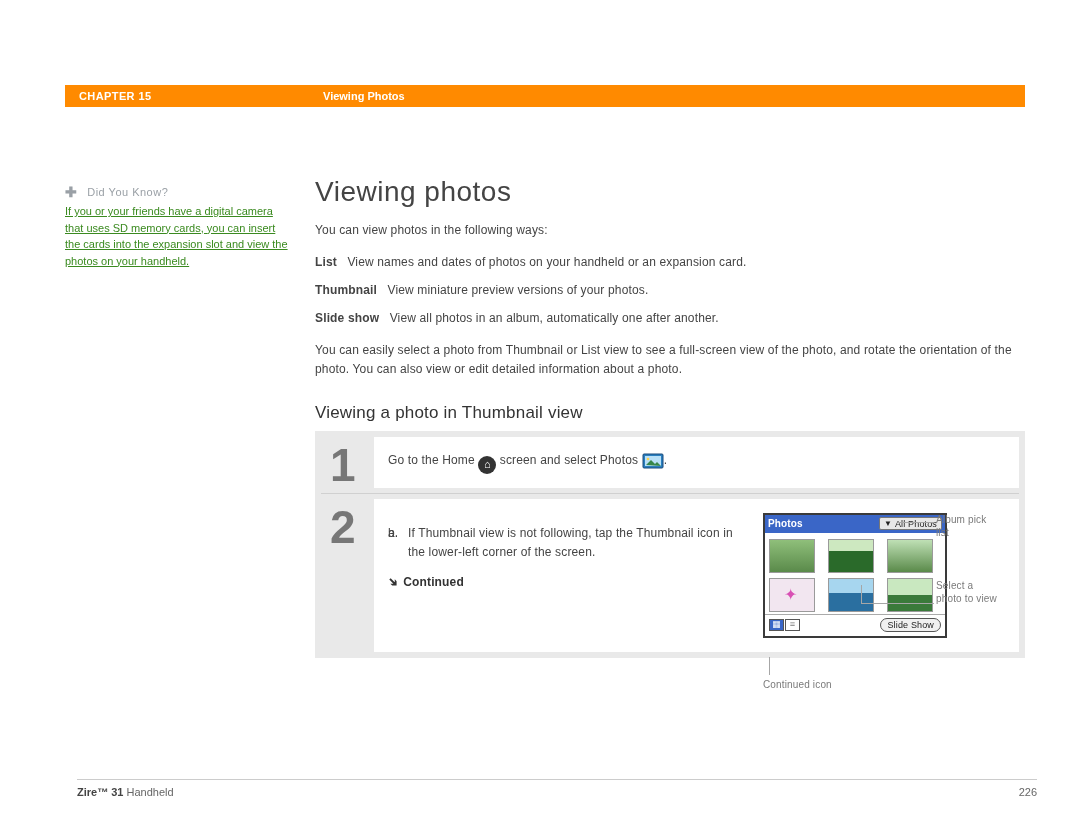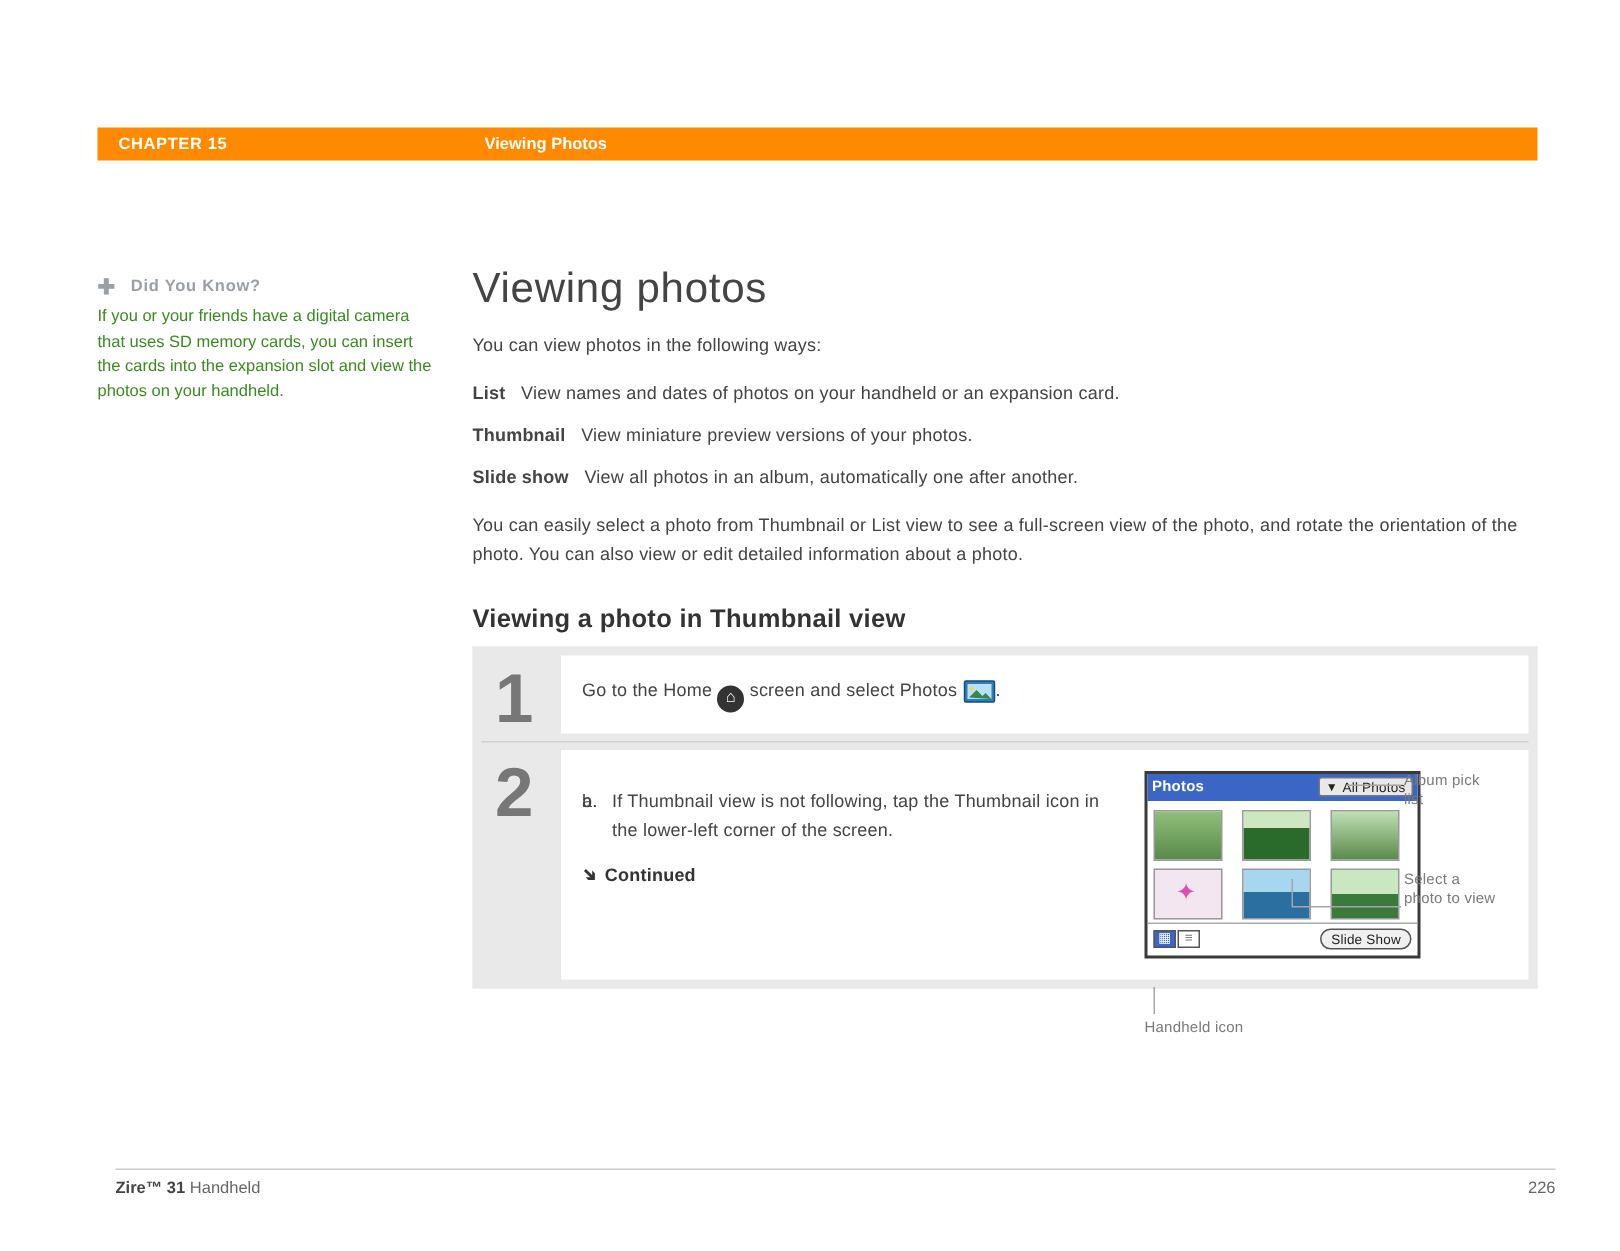"Did You Know?" .dyktitle { font-weight: bold -> normal }
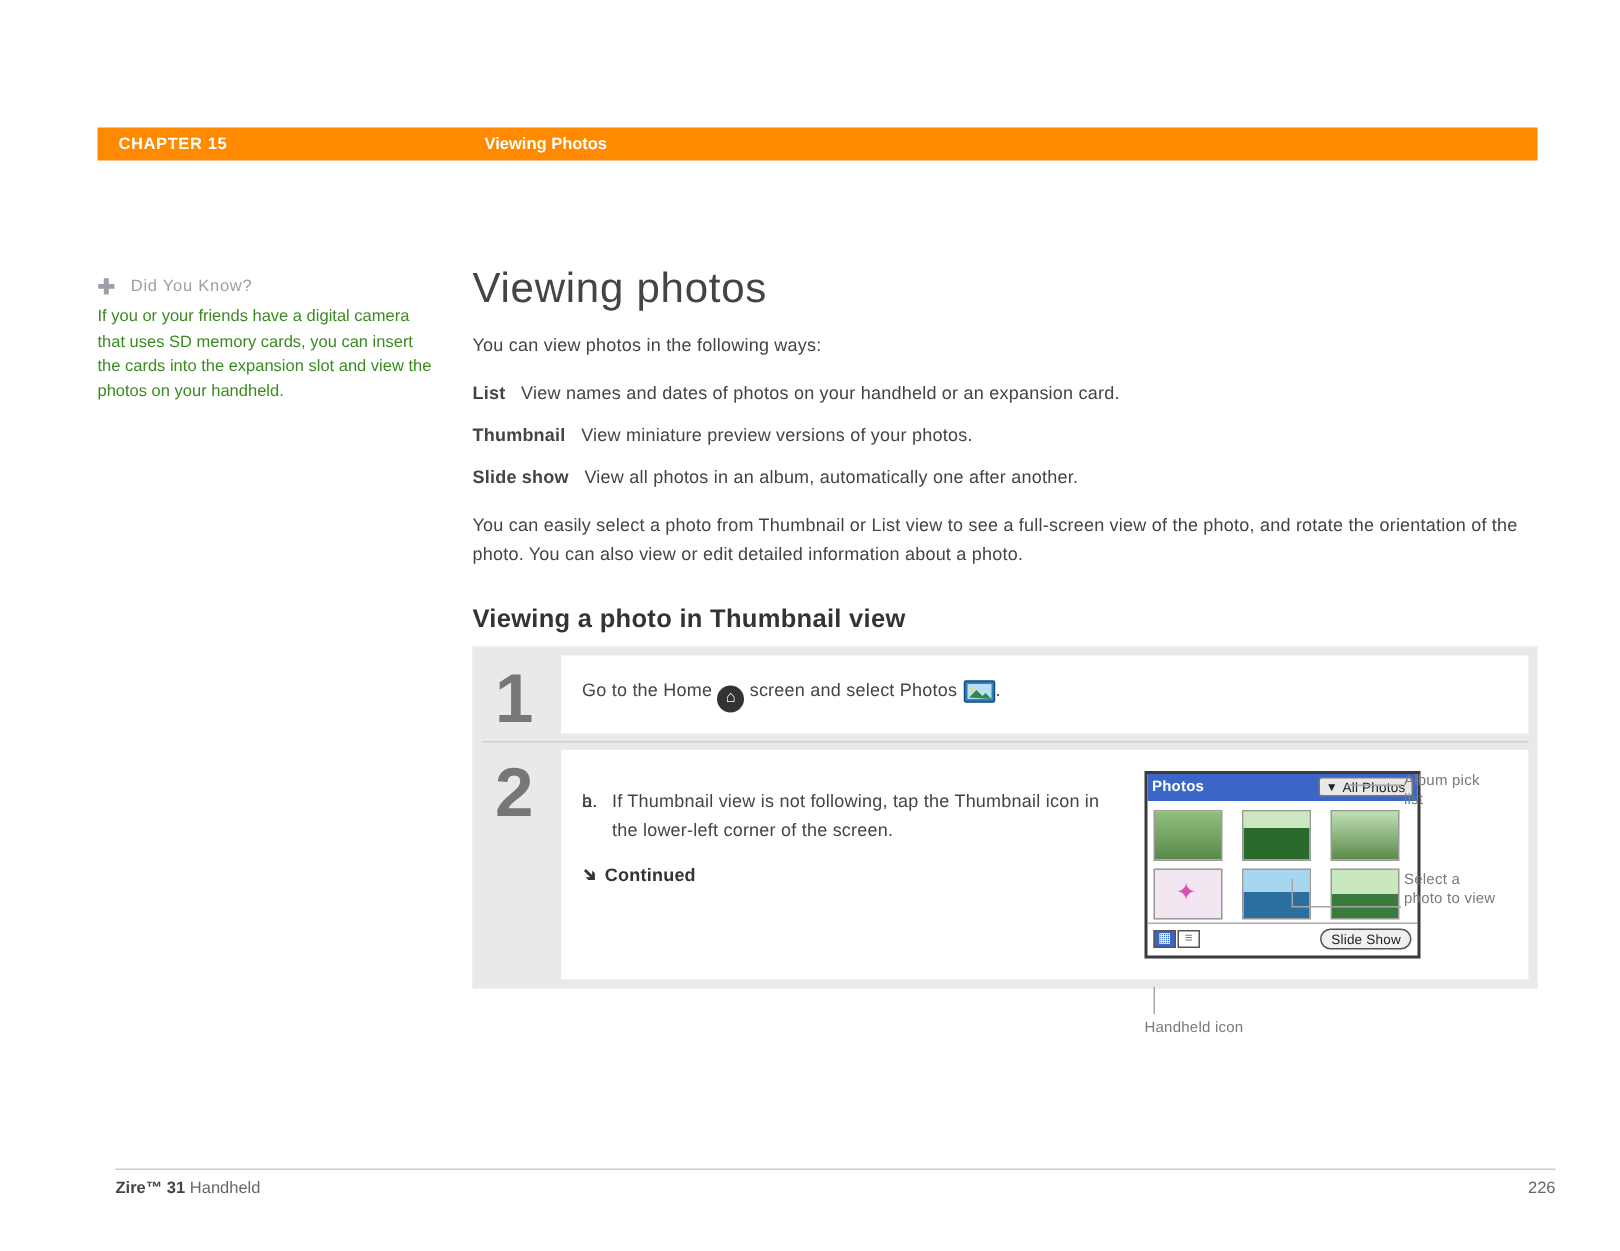"If you or your friends" .dyklink { text-decoration: none -> underline }
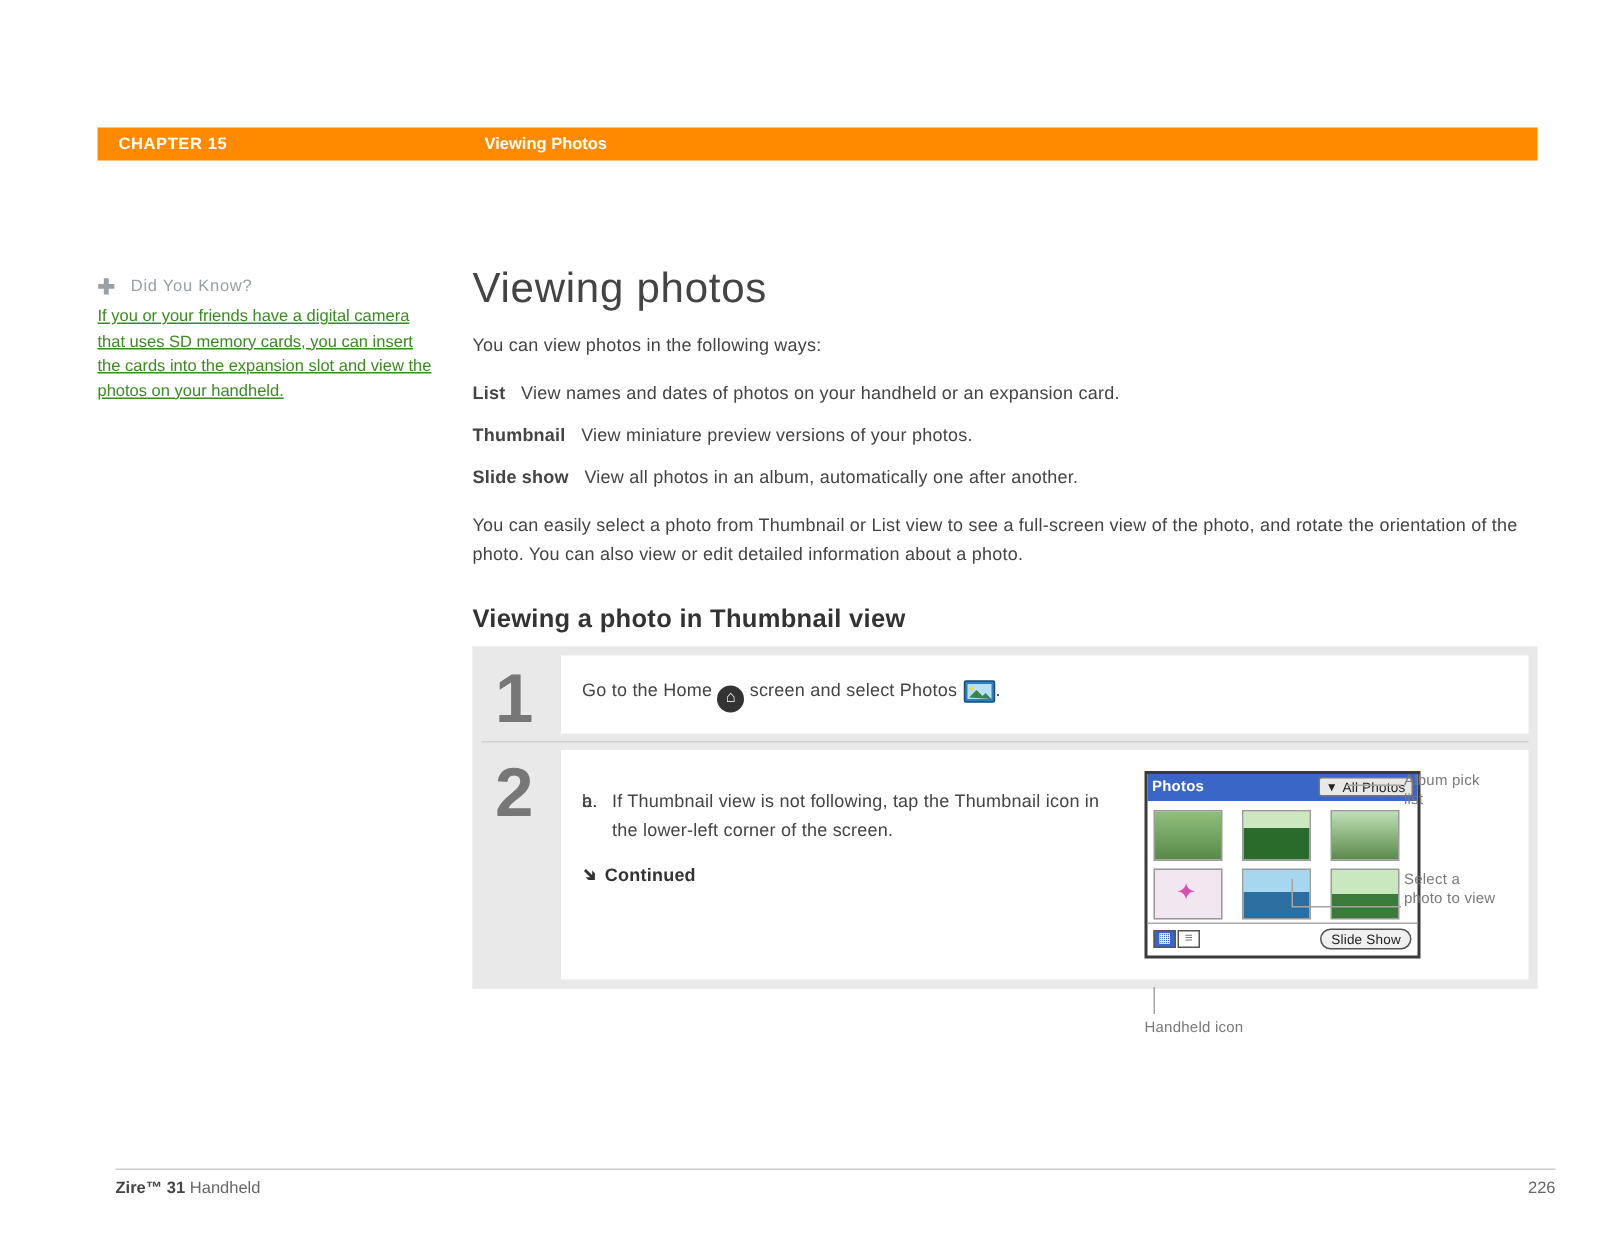"Viewing a photo in Thumbnail" .h2 { font-weight: bold -> normal }
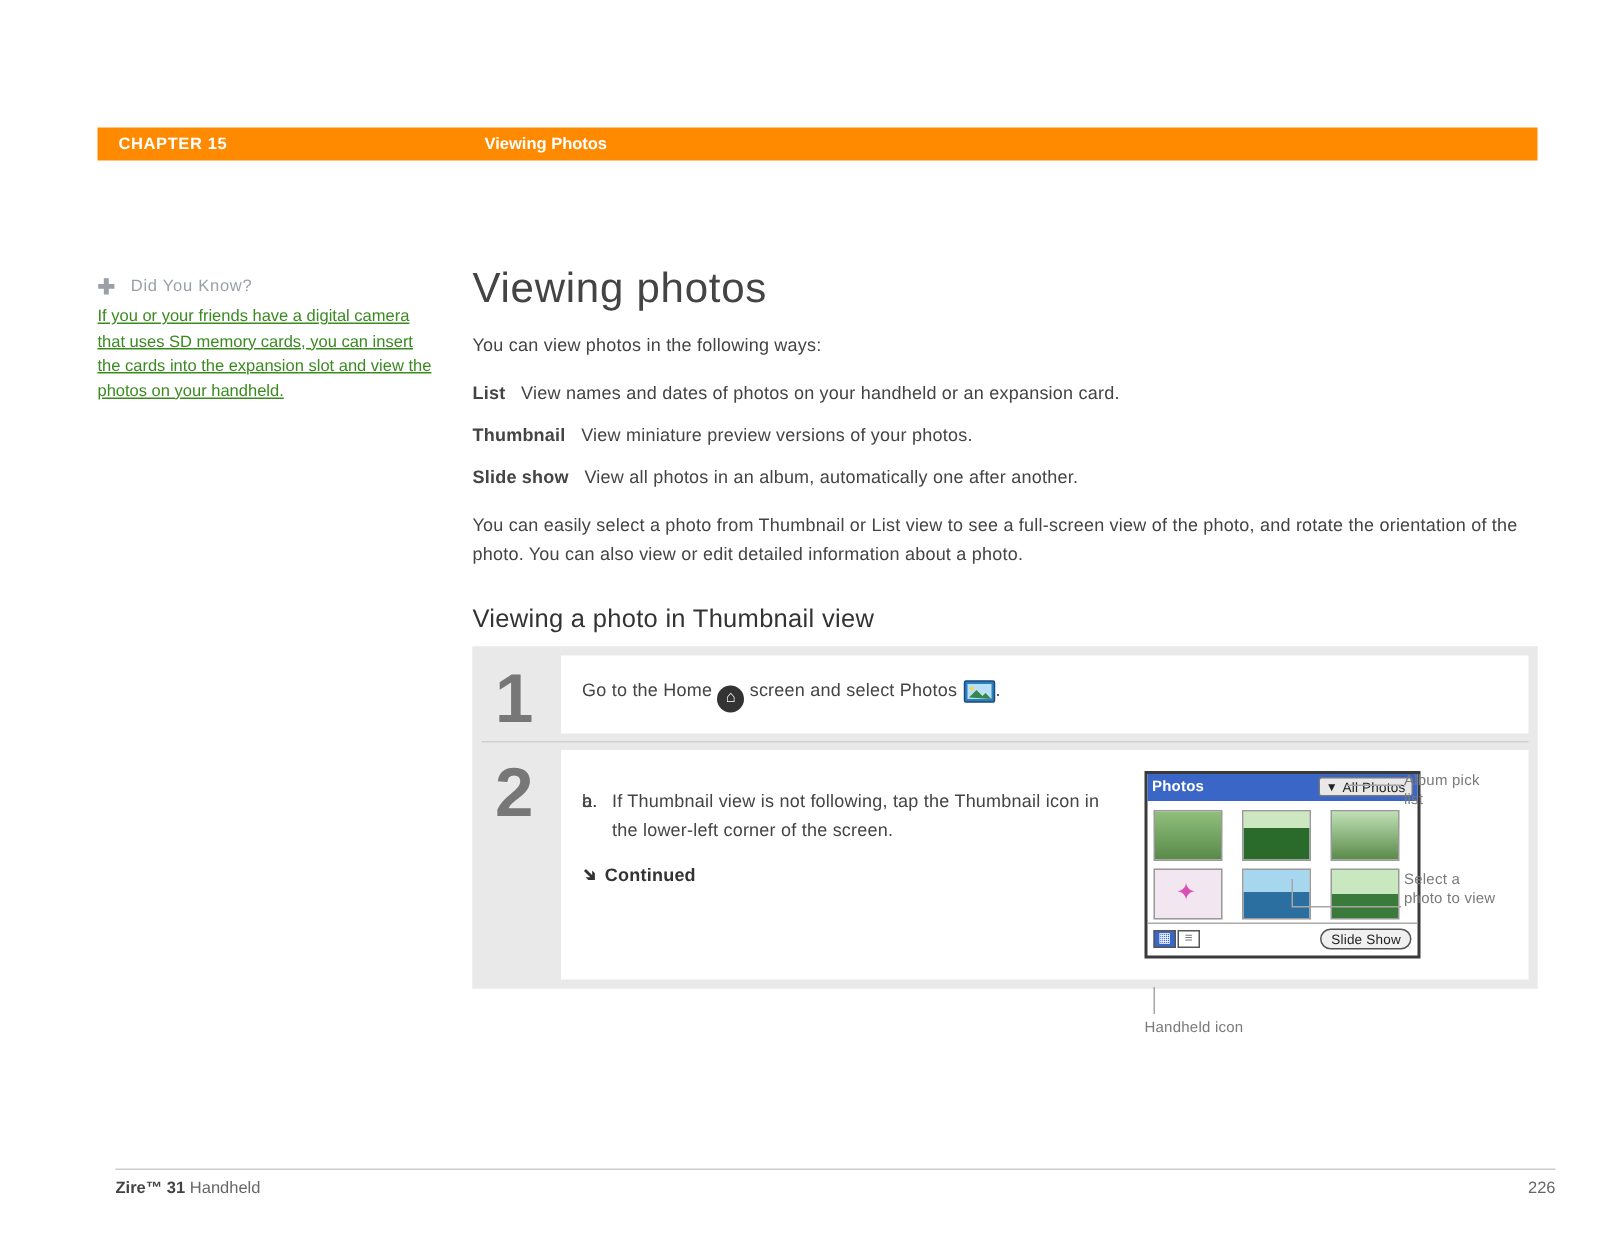"Handheld icon" div.callout { text: Handheld -> Continued }
